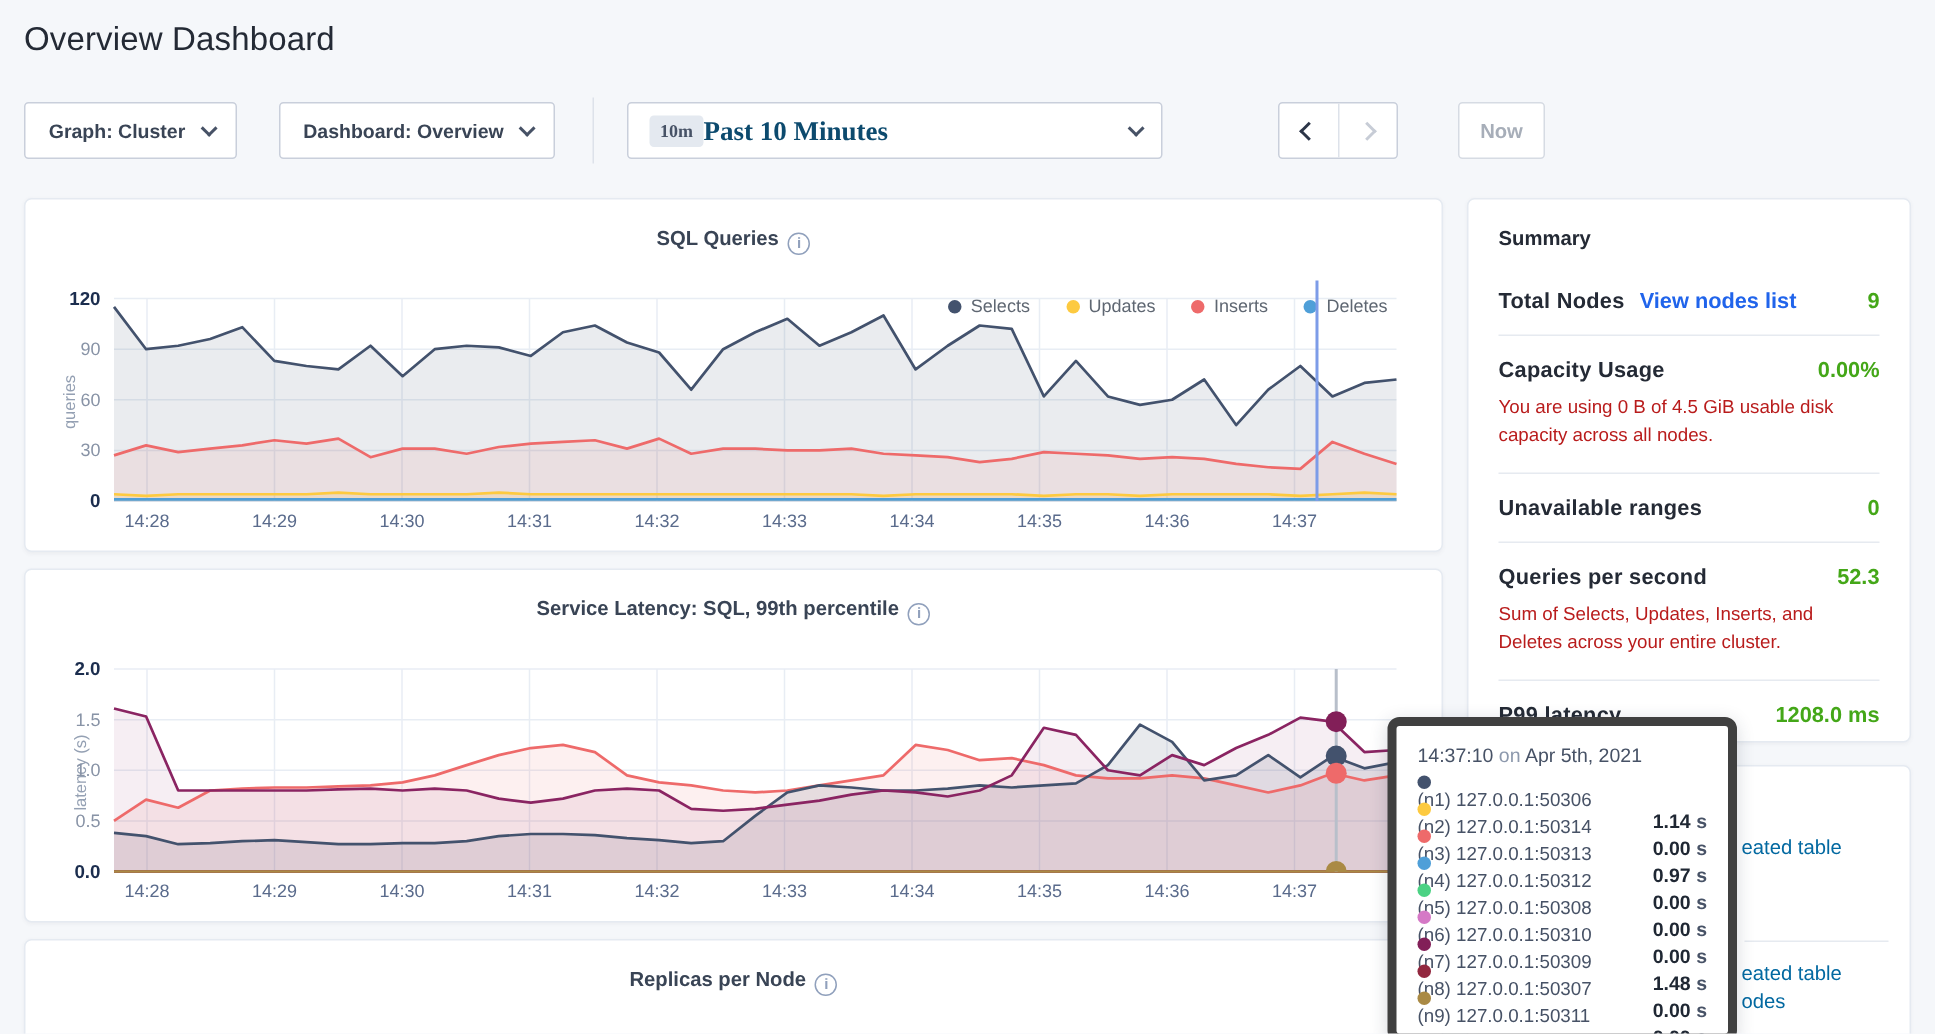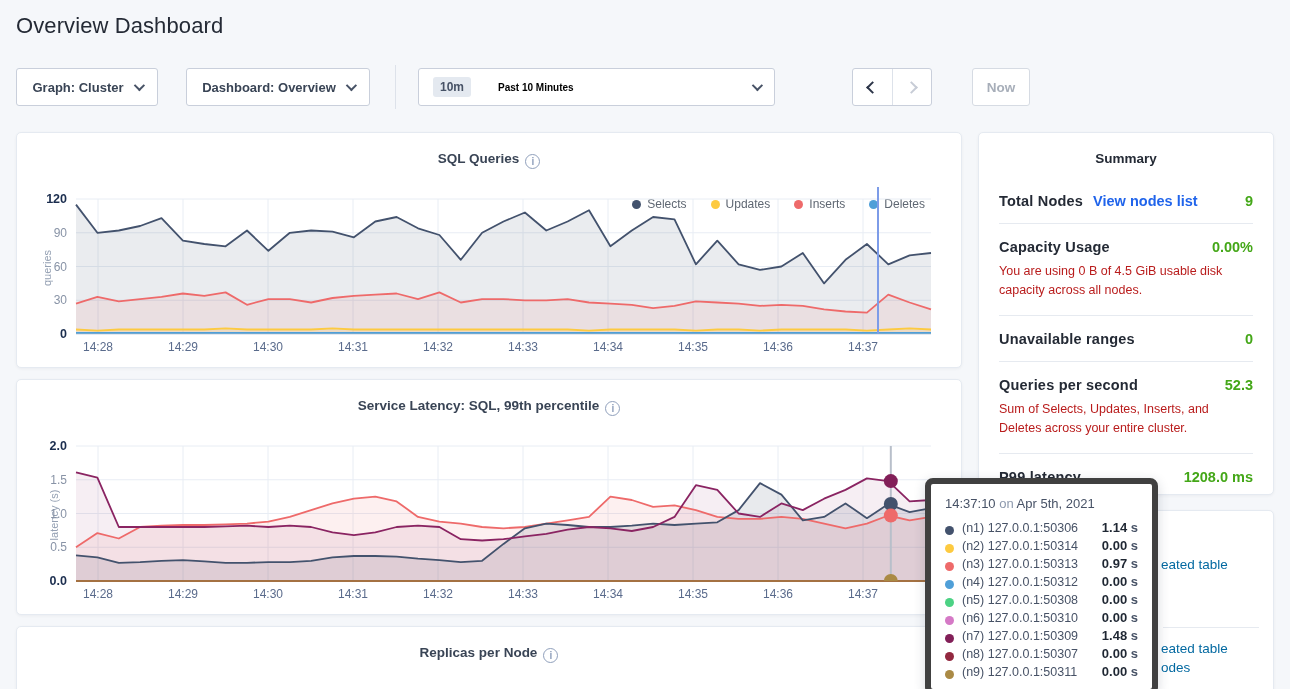"10m" .timesel { font-family: none -> Liberation Serif, serif; gap: 27px -> 0 }
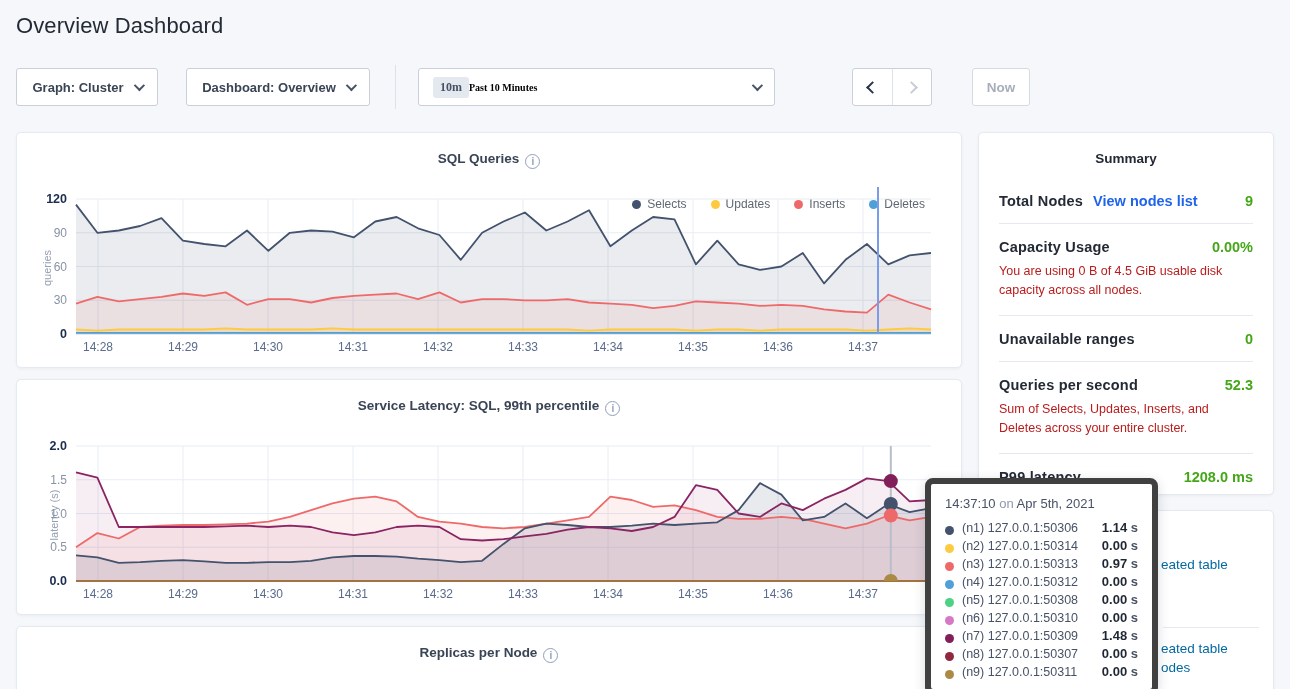"Past 10 Minutes" .timelabel { color: #000000 -> #0c4a6e; font-size: 10px -> 18px }
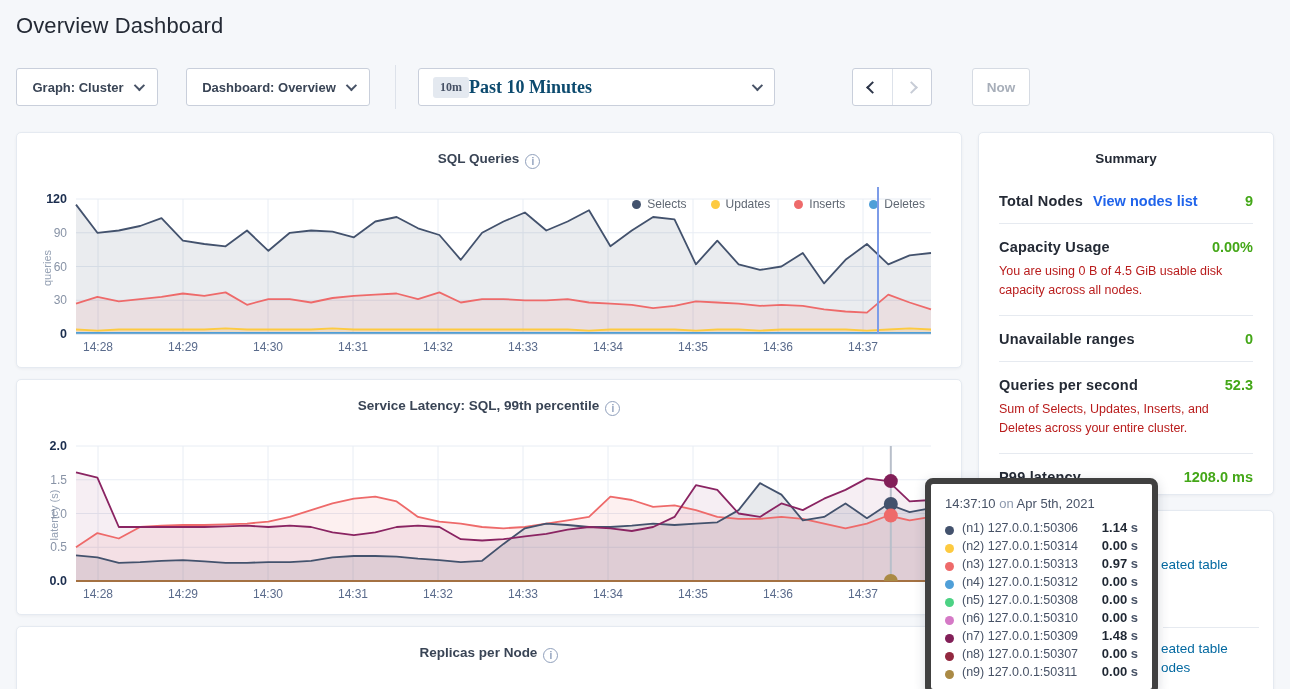"Summary" .panel-title { text-align: center -> left }
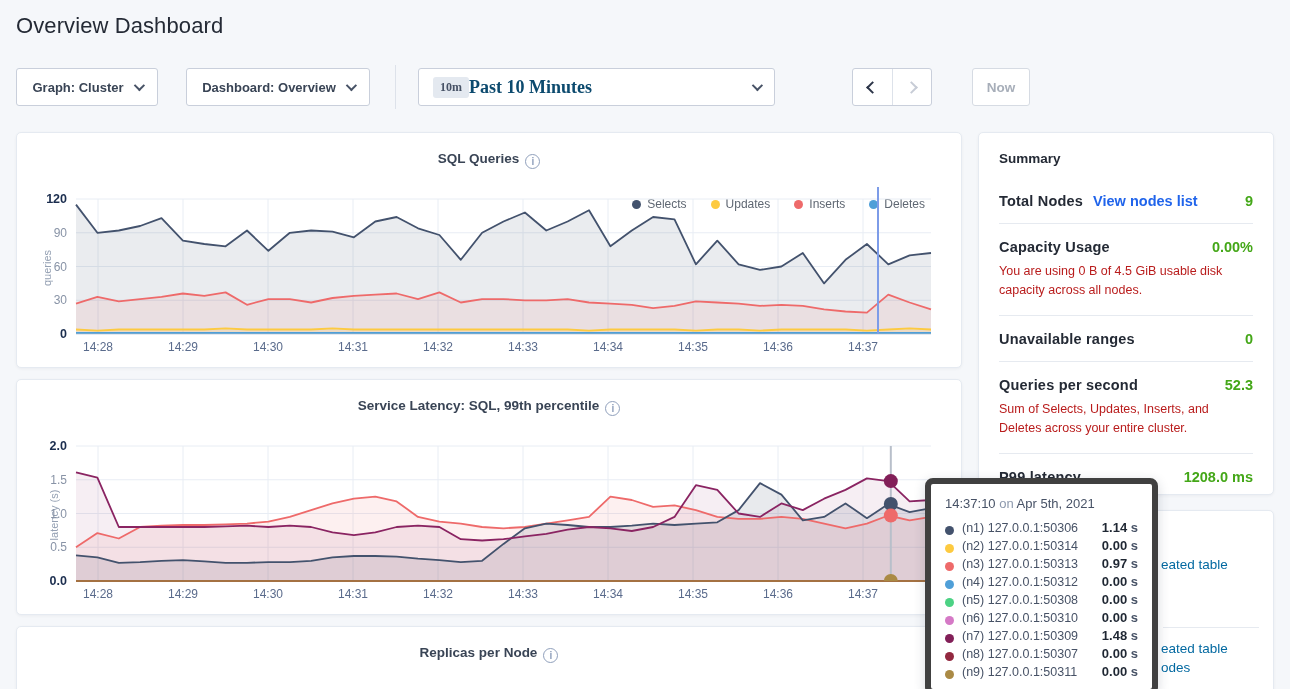"(n1) 127.0.0.1:50306" .tt-row { align-items: flex-end -> flex-start; flex-direction: none -> column }
